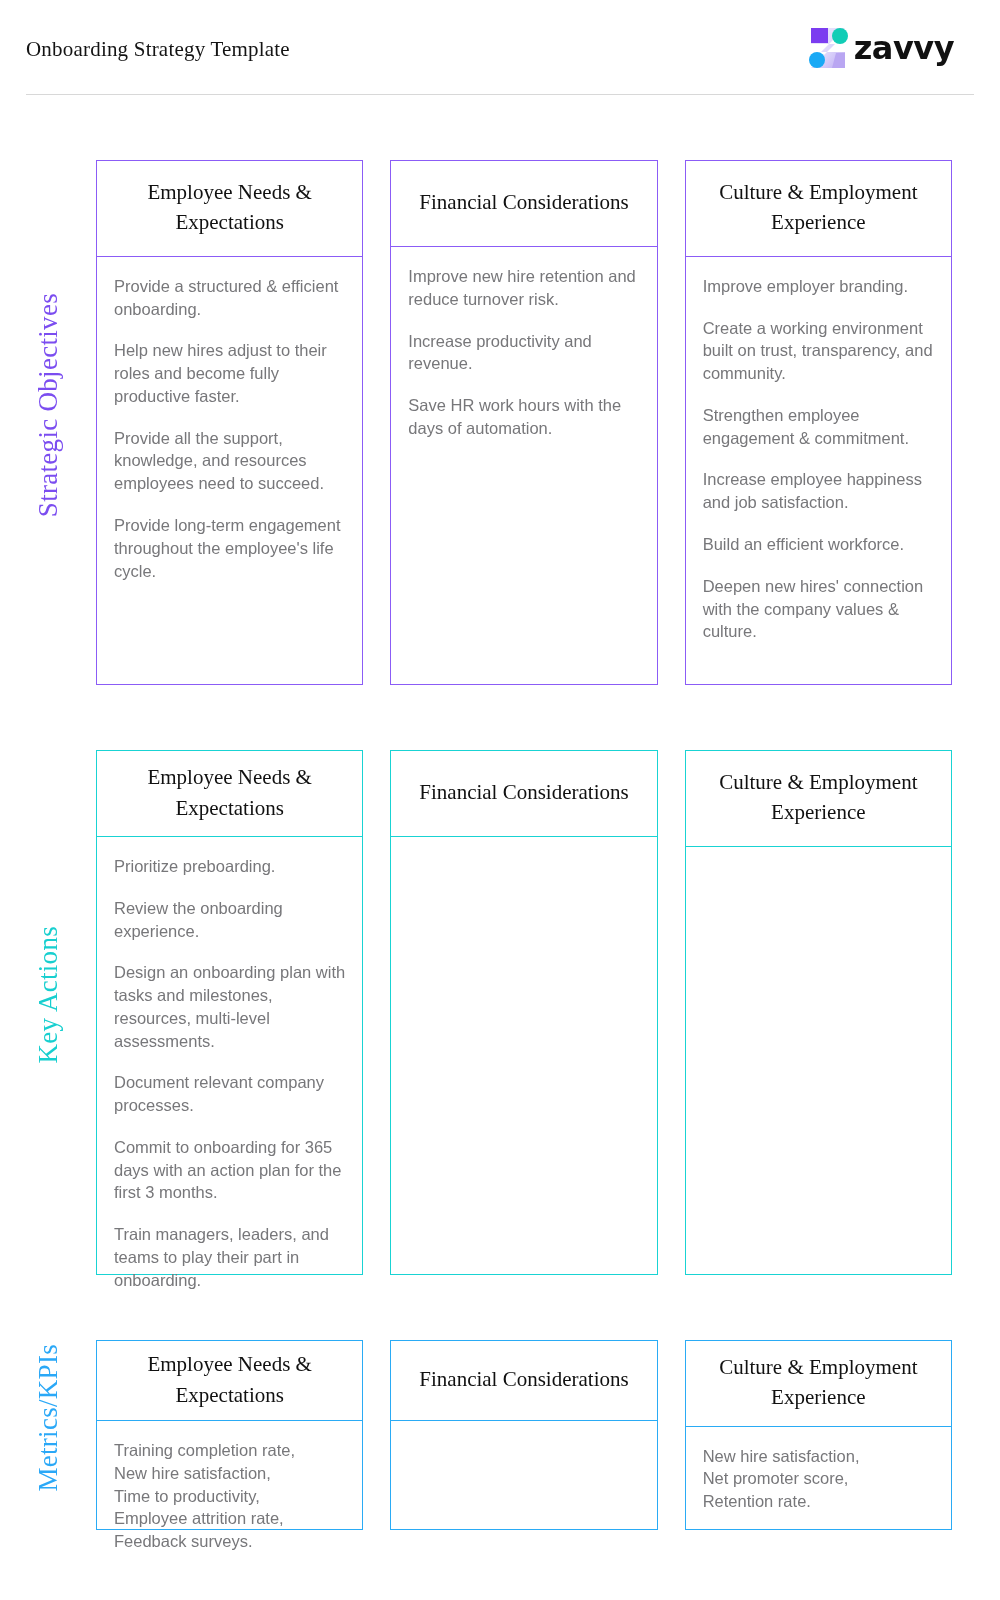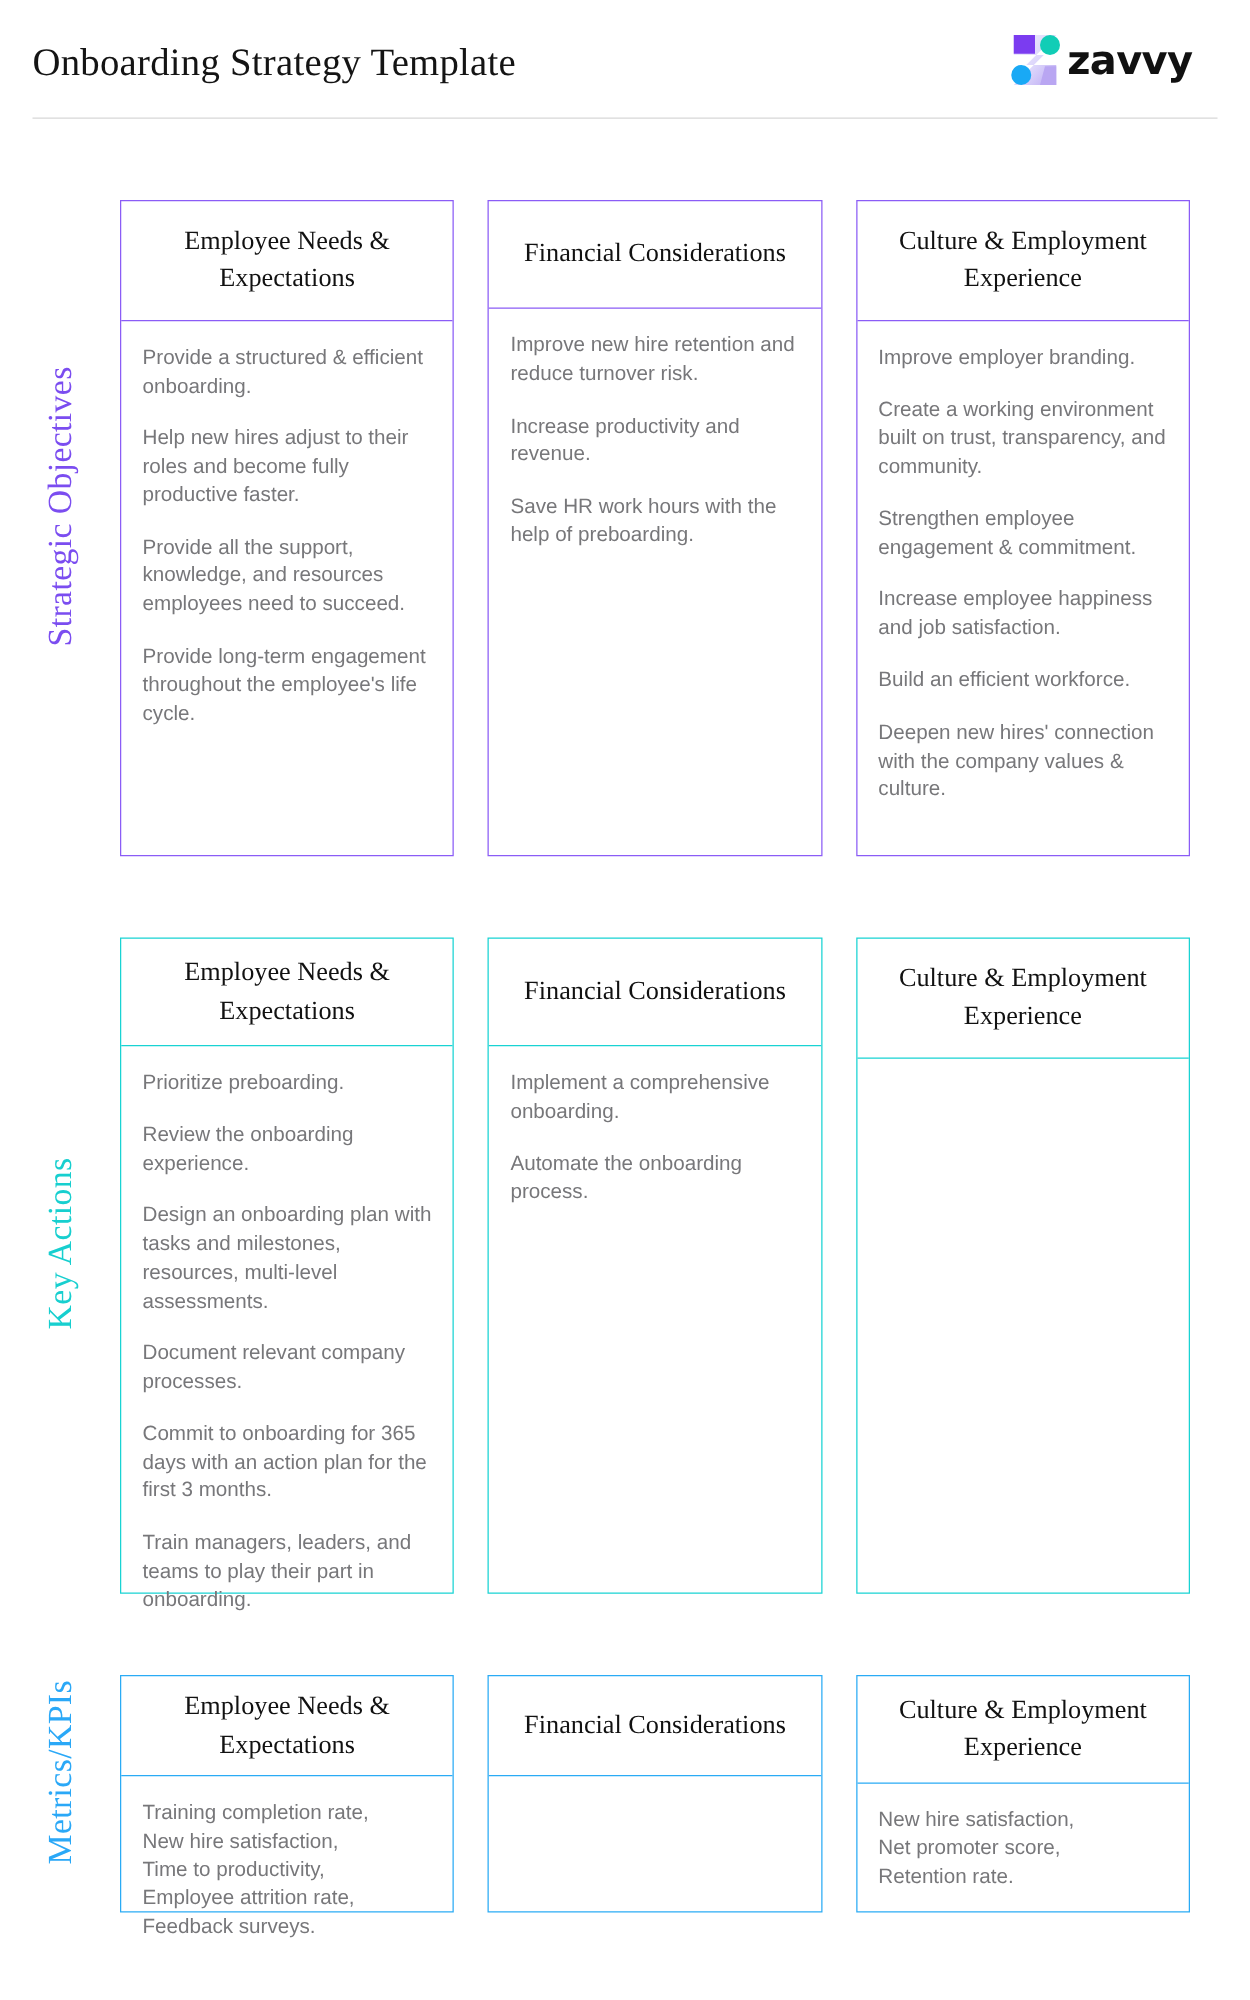"Onboarding Strategy Template" .page-title { font-size: 31px -> 21px }
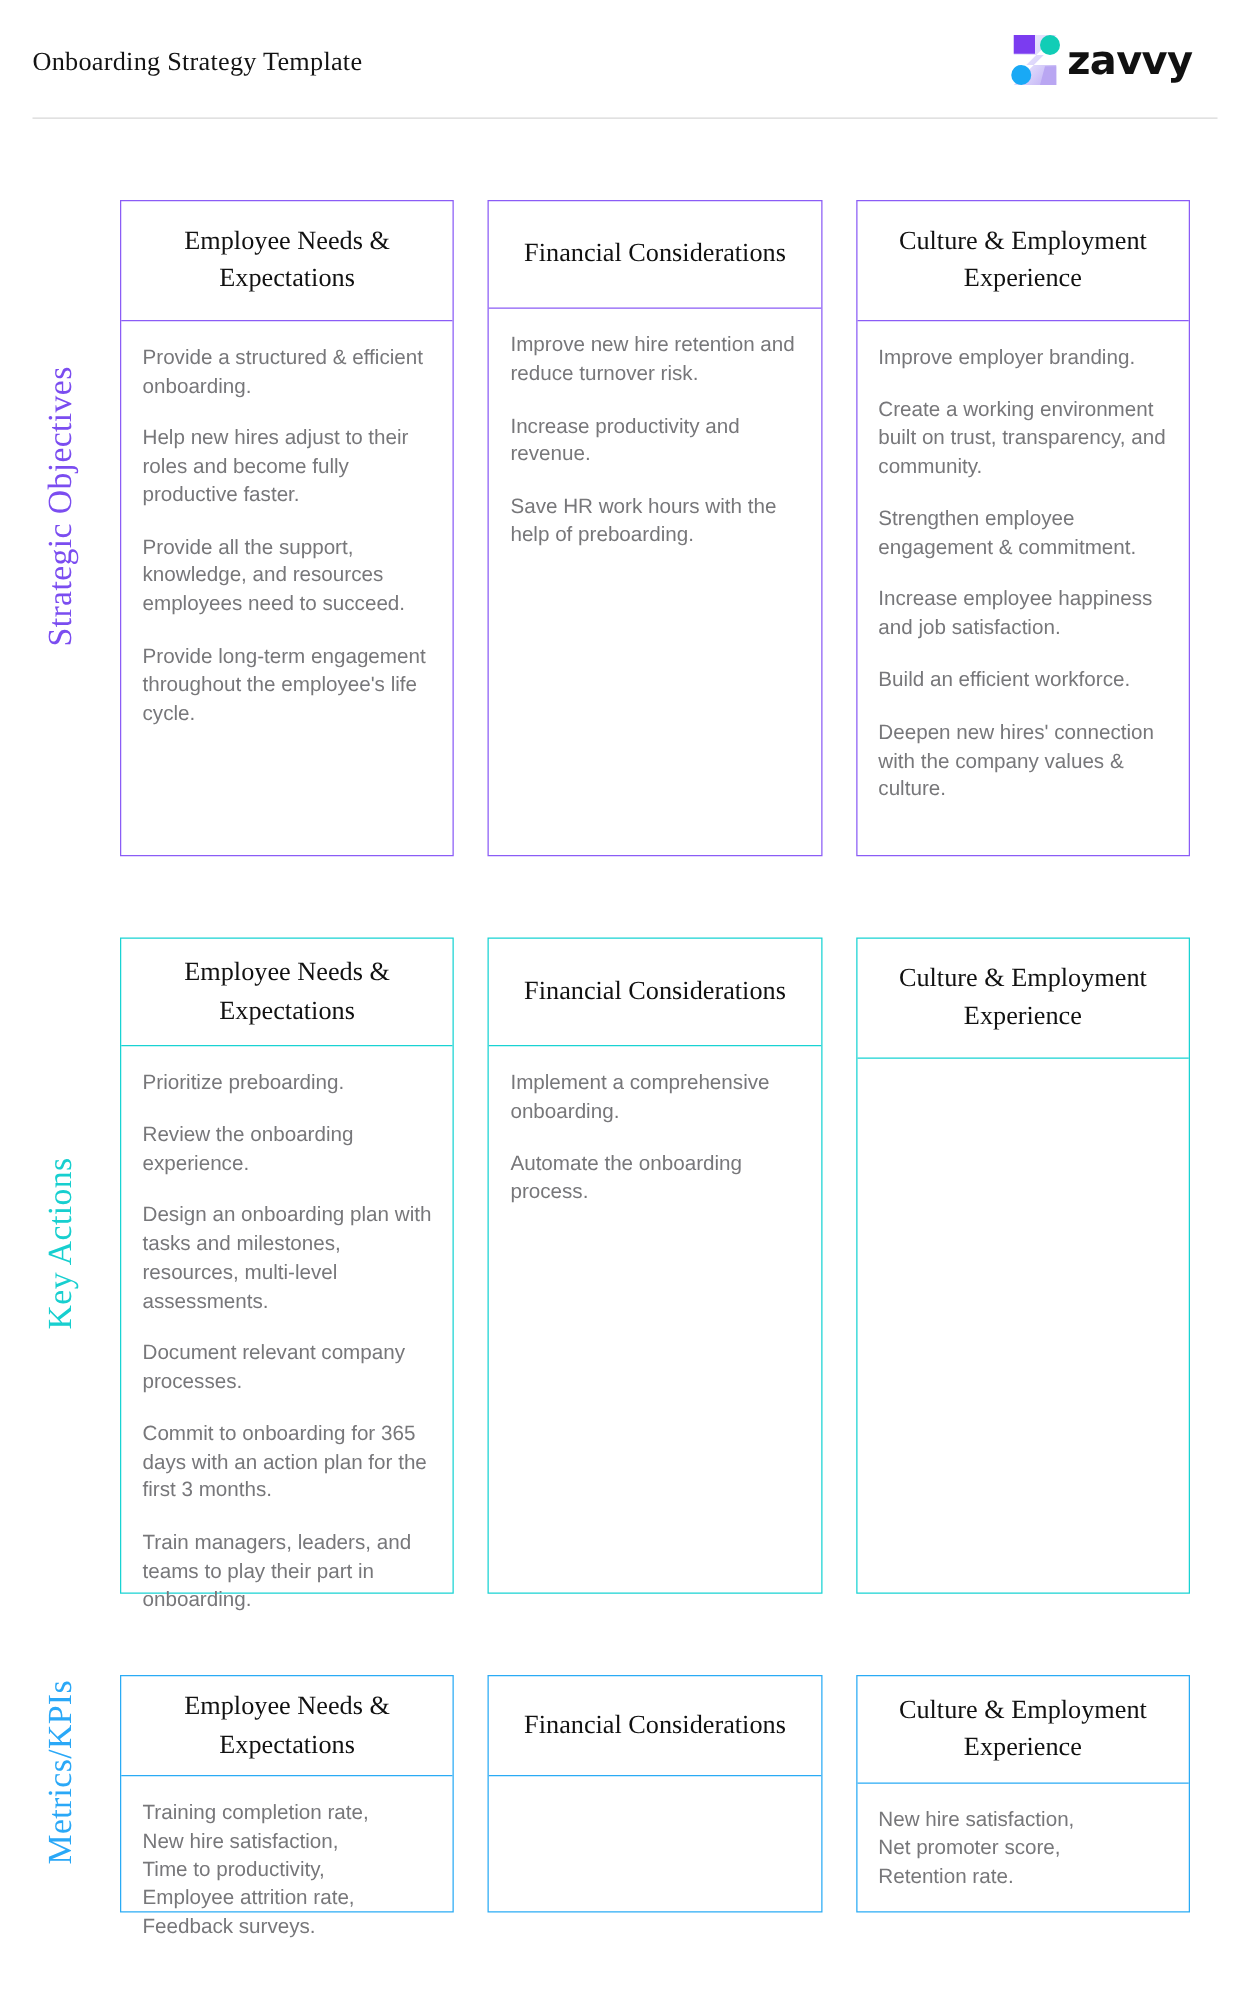"Save HR work hours with" div.bullet { text: help of preboarding -> days of automation }
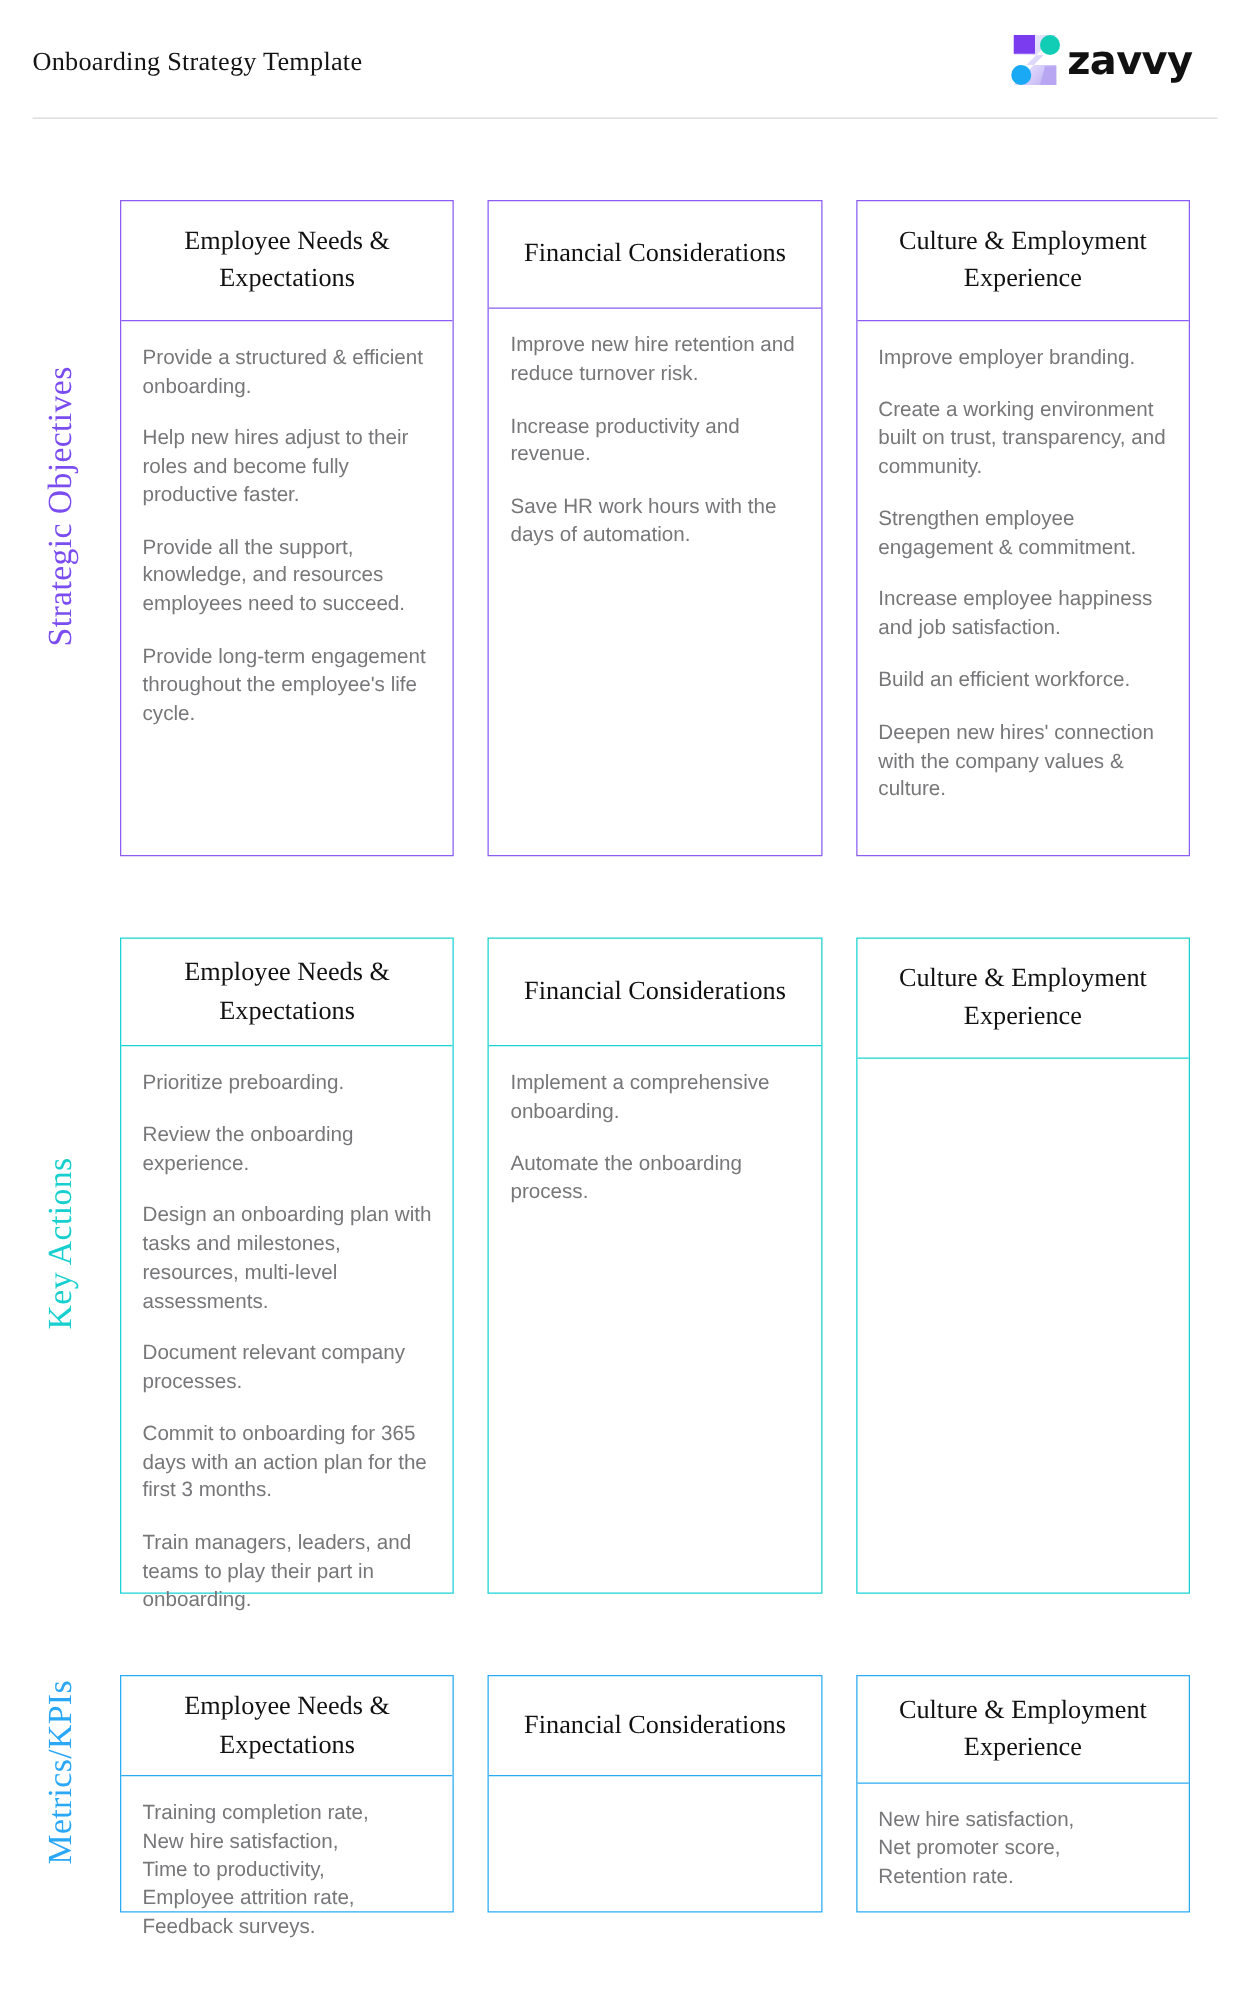"Implement a comprehensive onboarding." div.card-body { html: <div> <div>Implement a comprehensive onboarding.</div> <div>Automate the onboarding process.</div> </div> -> none }
